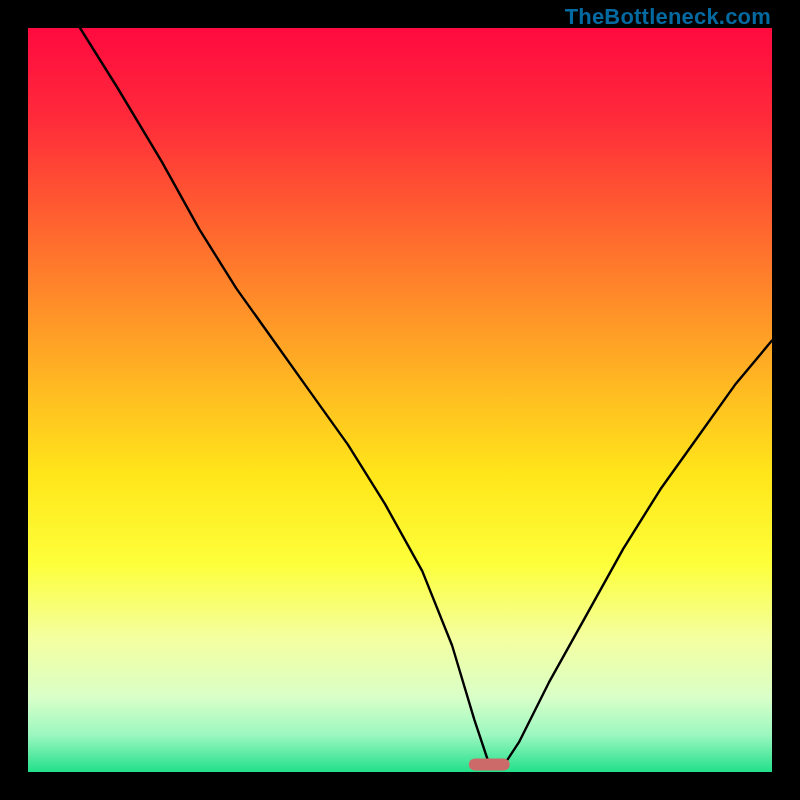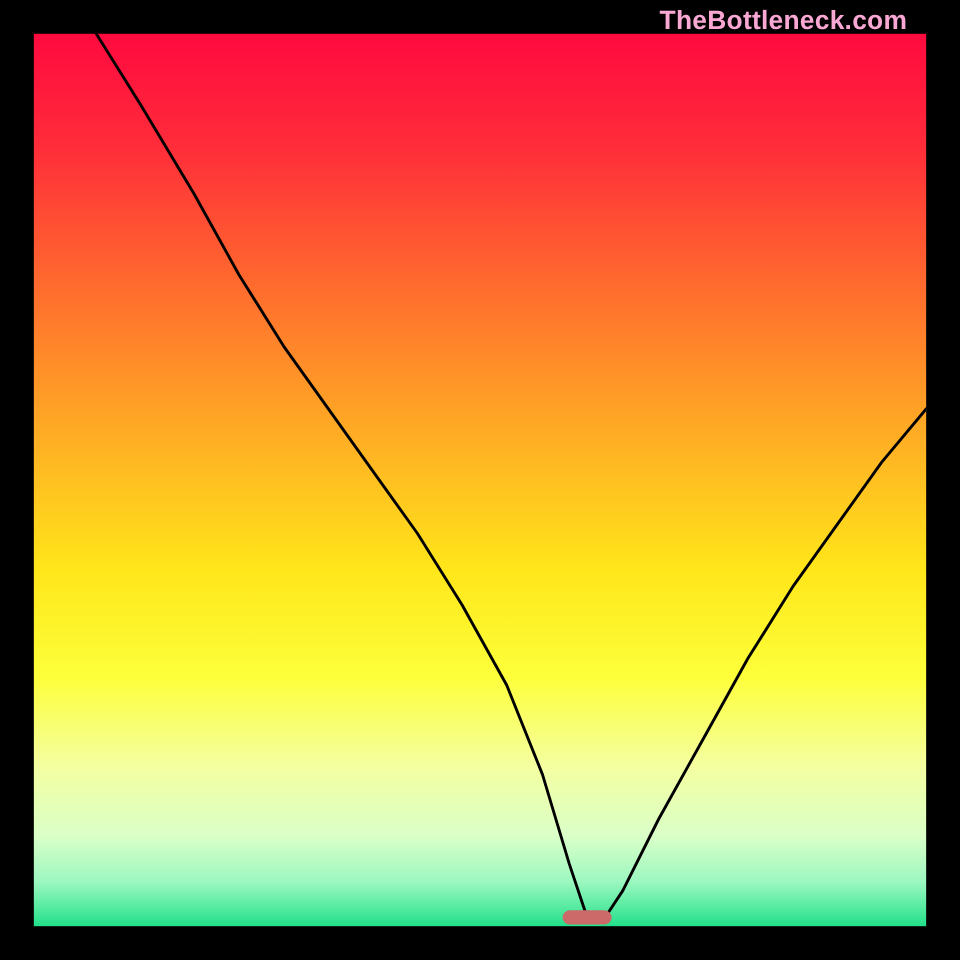"TheBottleneck.com" .watermark { color: #f9a8d4 -> #0369a1; right: 44px -> 29px }
